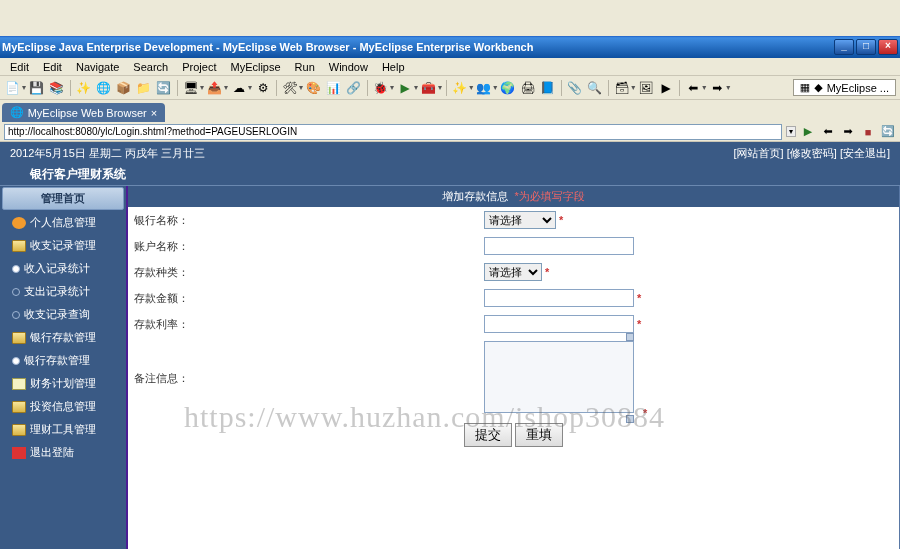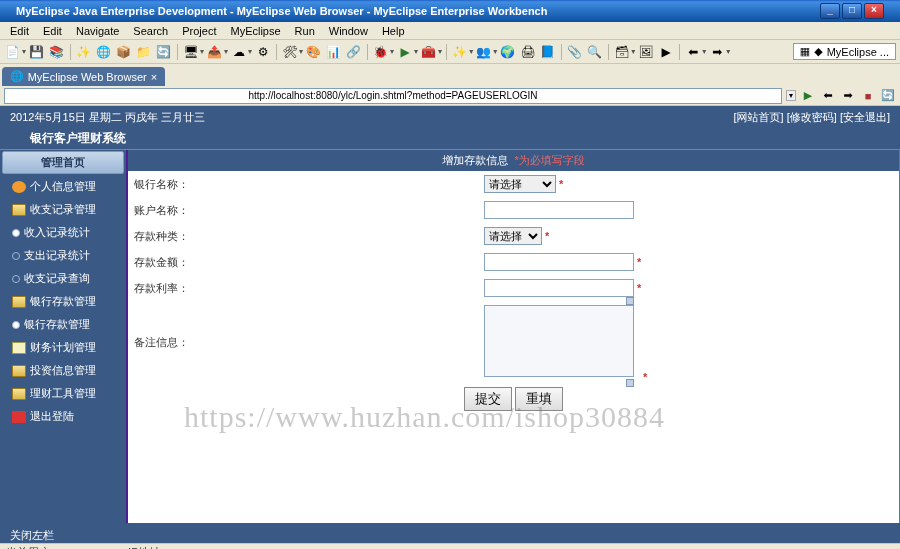"MyEclipse Java Enterprise Development -" .titlebar { margin-top: none -> 36px; padding: 0 16px -> 0 2px }
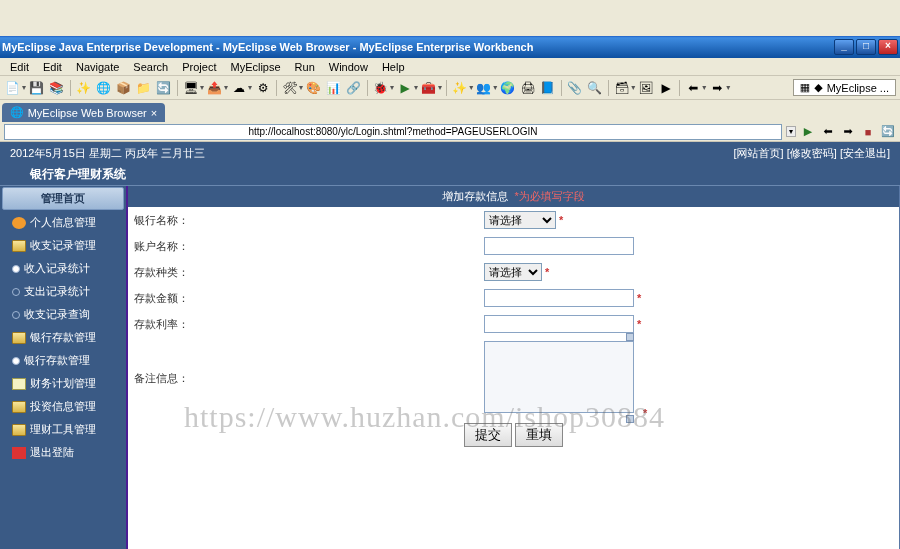"http://localhost:8080/ylc/Login.shtml?me" .addr-input { text-align: center -> none }
